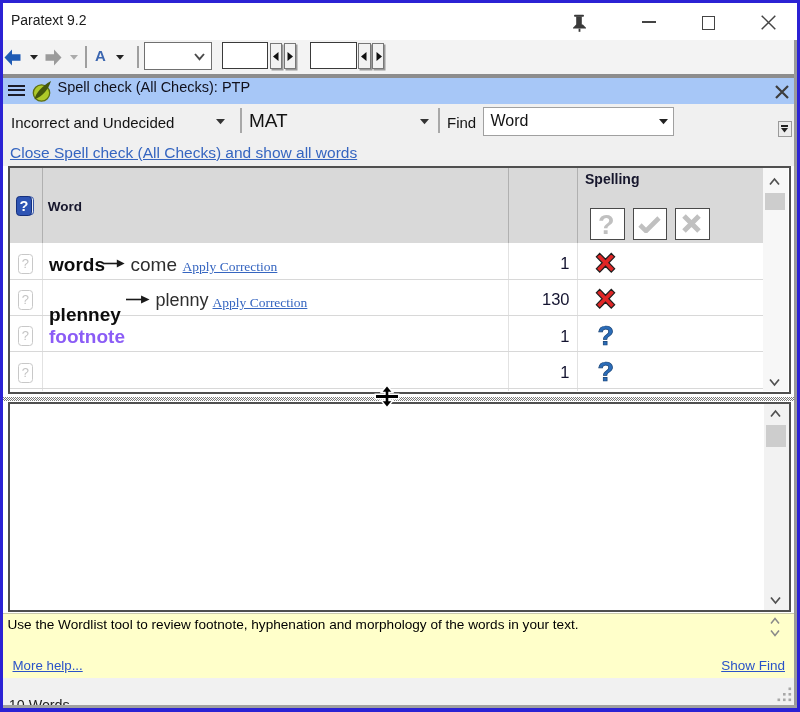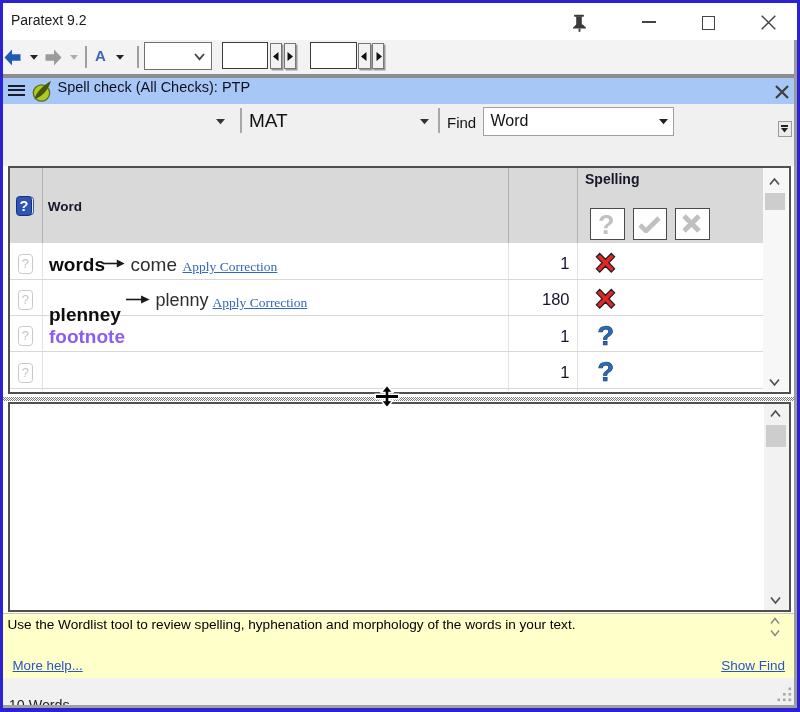"Incorrect and Undecided" div.abs { html: none -> <div>Incorrect and Undecided</div> }
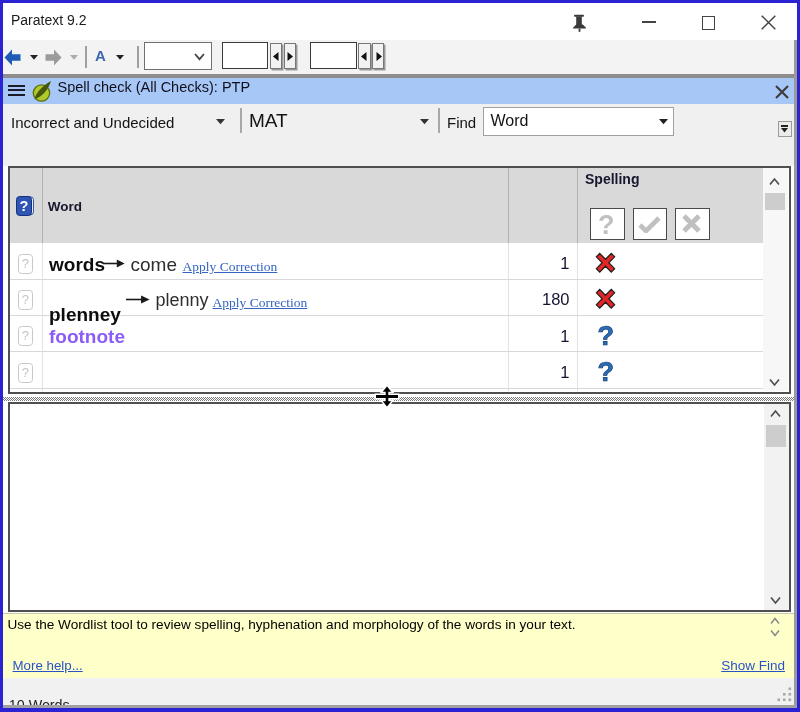"Close Spell check (All Checks)" div.abs { html: none -> <div>Close Spell check (All Checks) and show all words</div> }
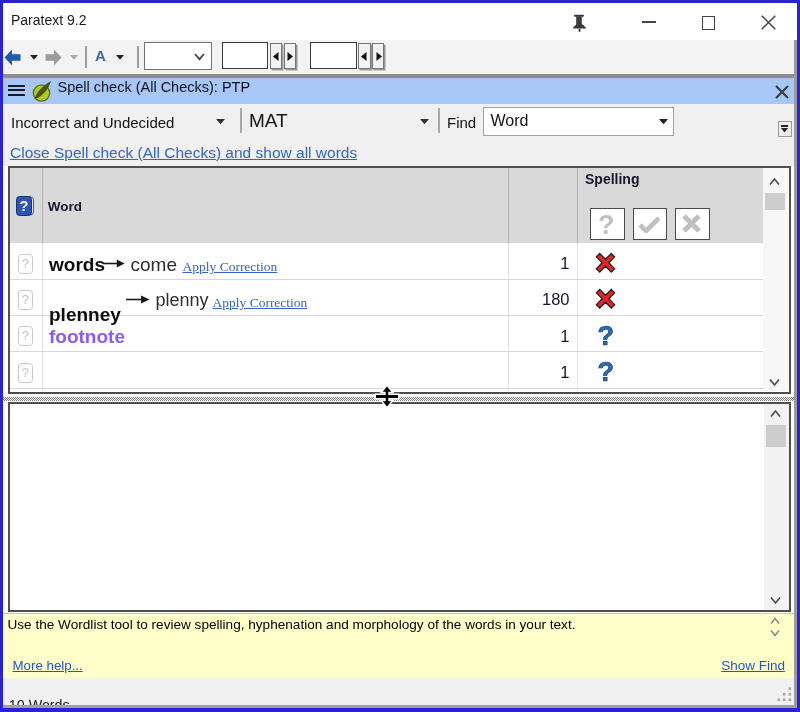"180" div.abs { text: 180 -> 130 }
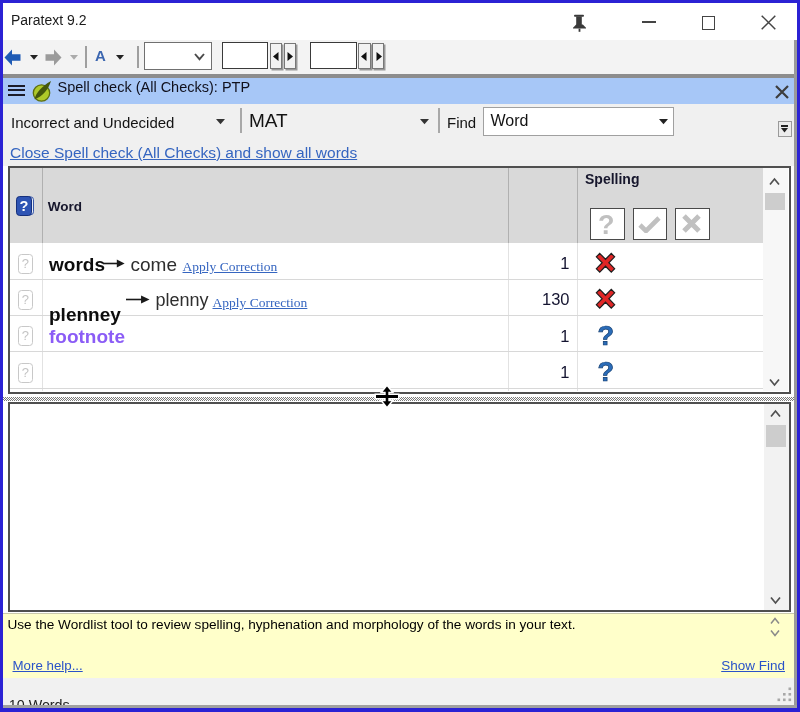"Use the Wordlist tool to" div.abs { text: spelling -> footnote }
